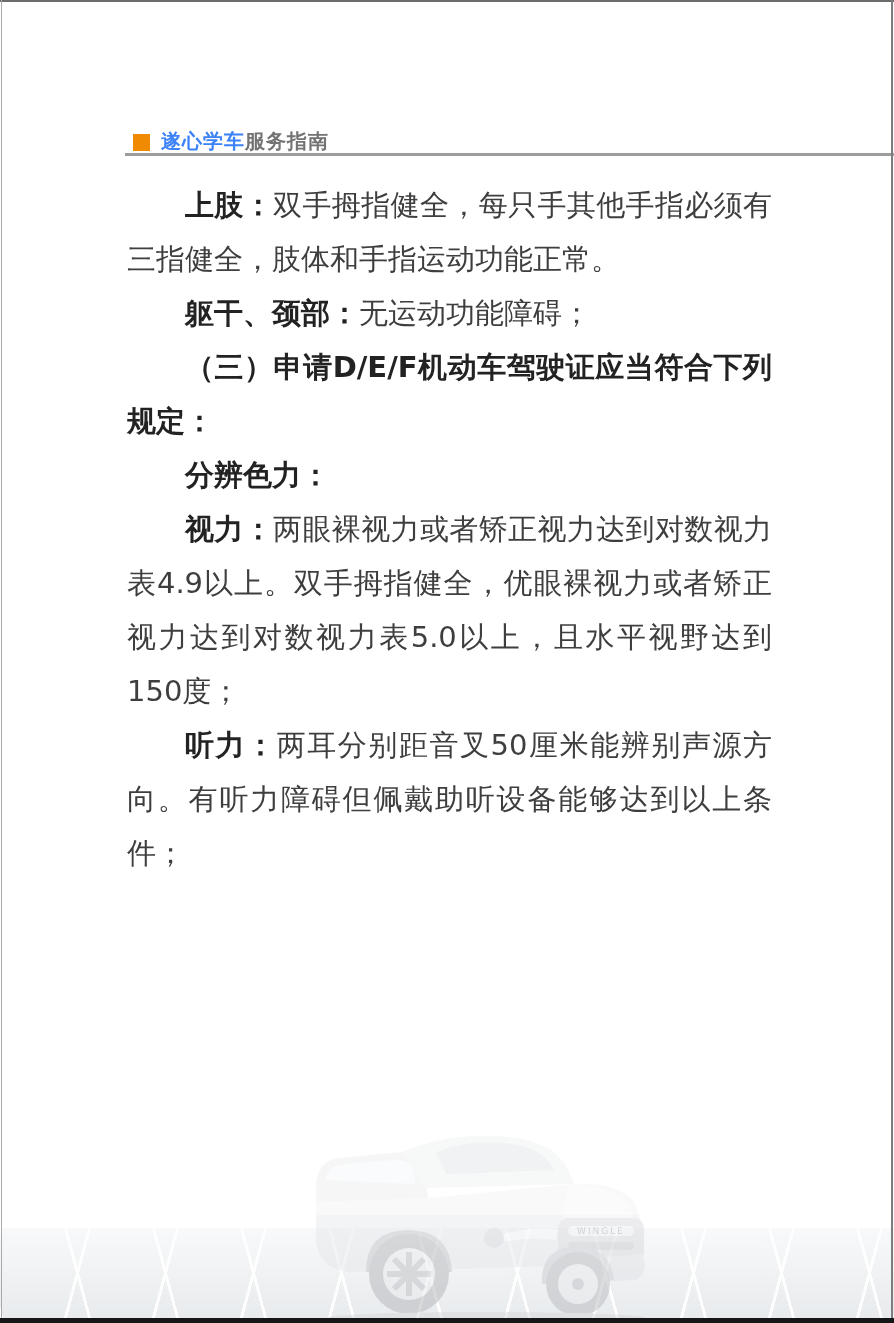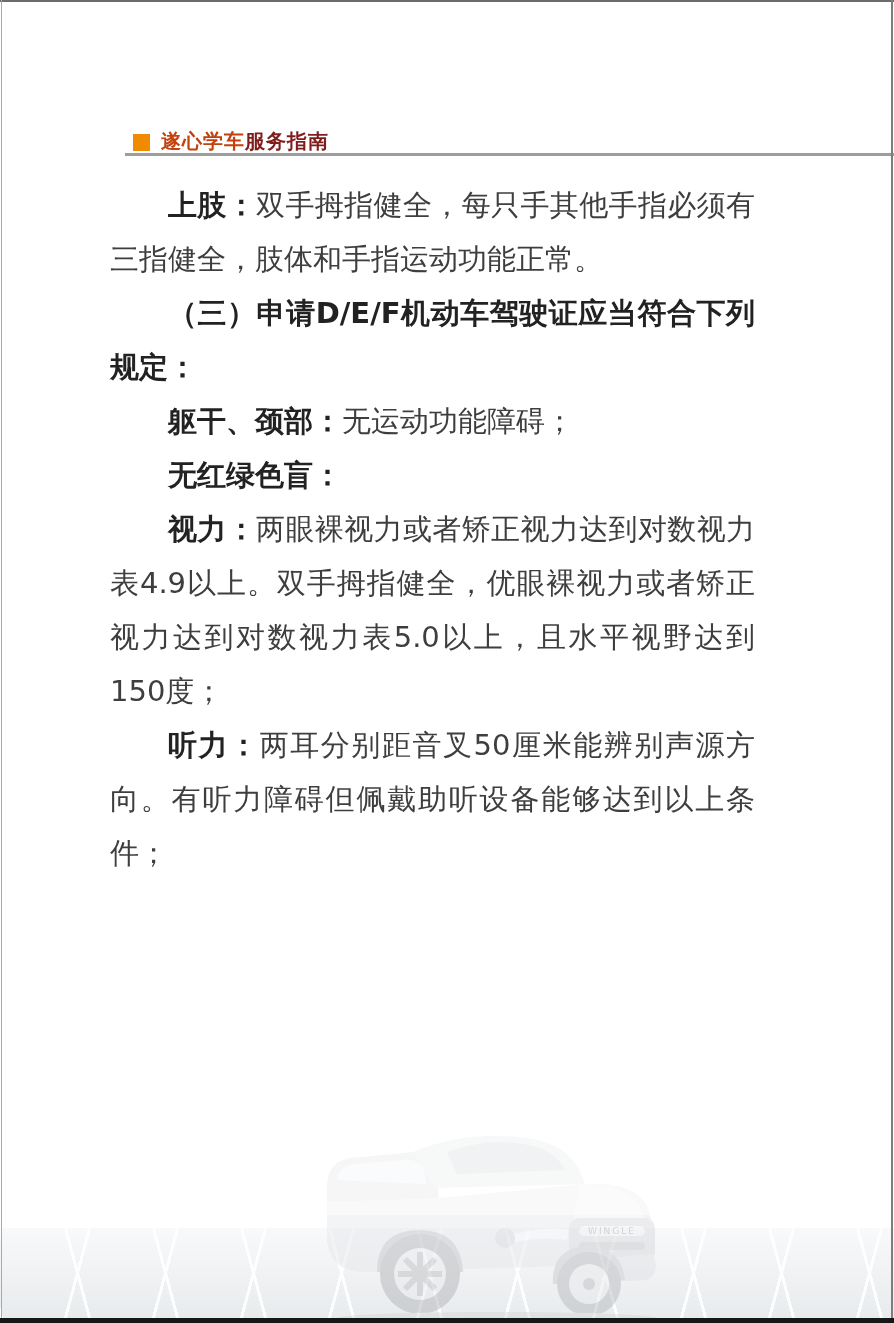"遂心学车" .brand { color: #c2410c -> #3b82f6 }
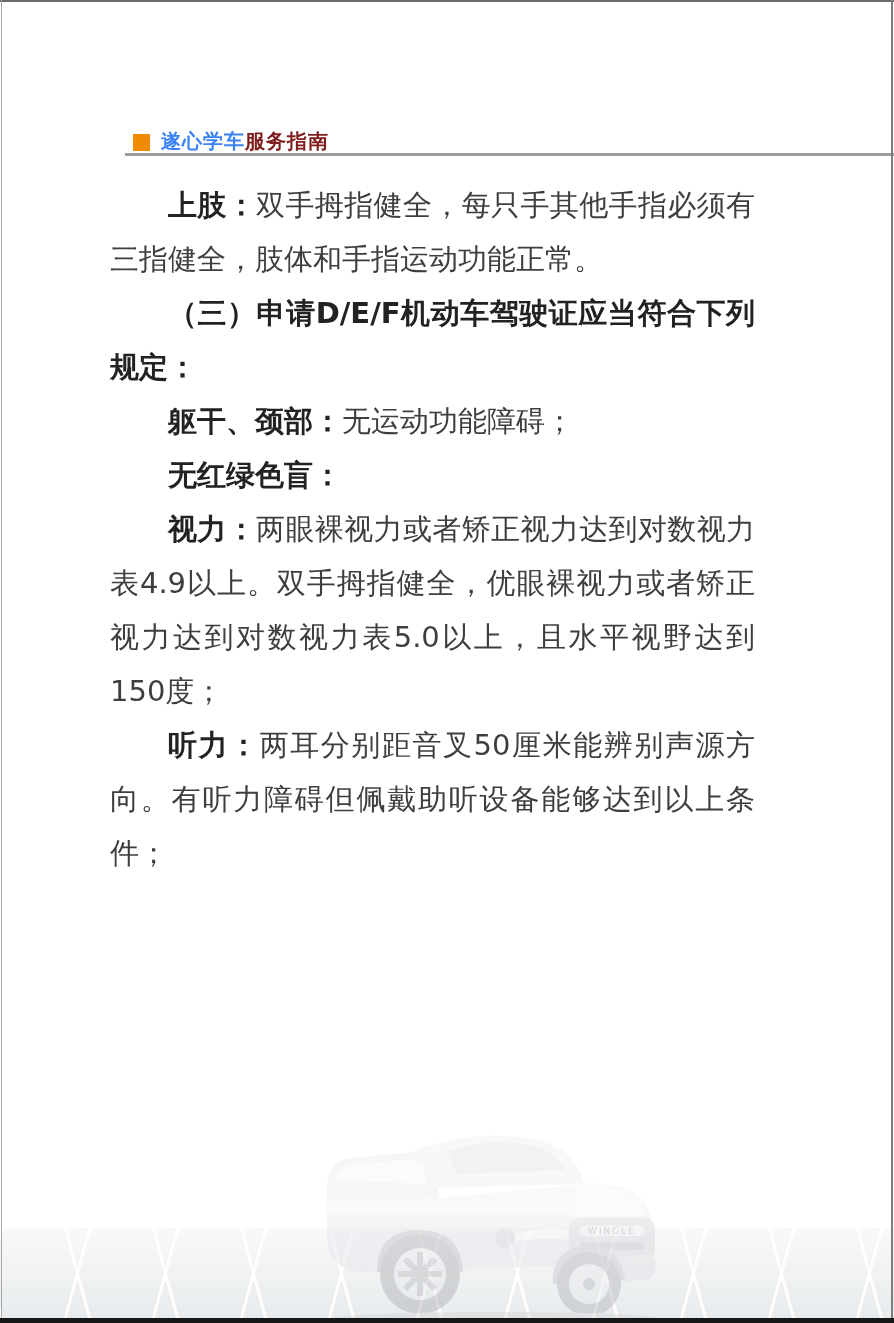"服务指南" .brand-suffix { color: #7f1d1d -> #737373 }
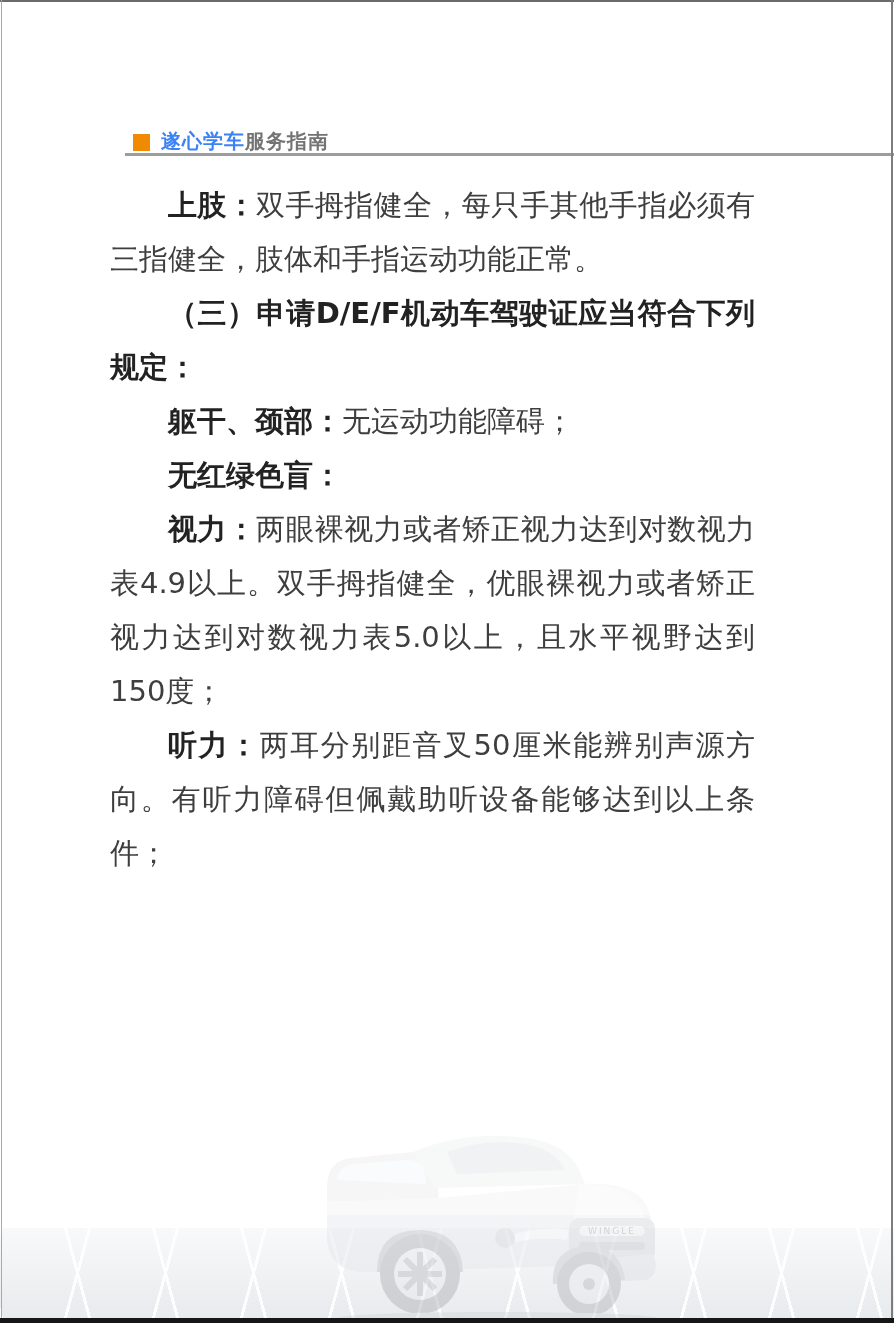"上肢：双手拇指健全，每只手其他手指必须有三指健全，肢体和手指运动功能正常。" .content { left: 110px -> 127px }
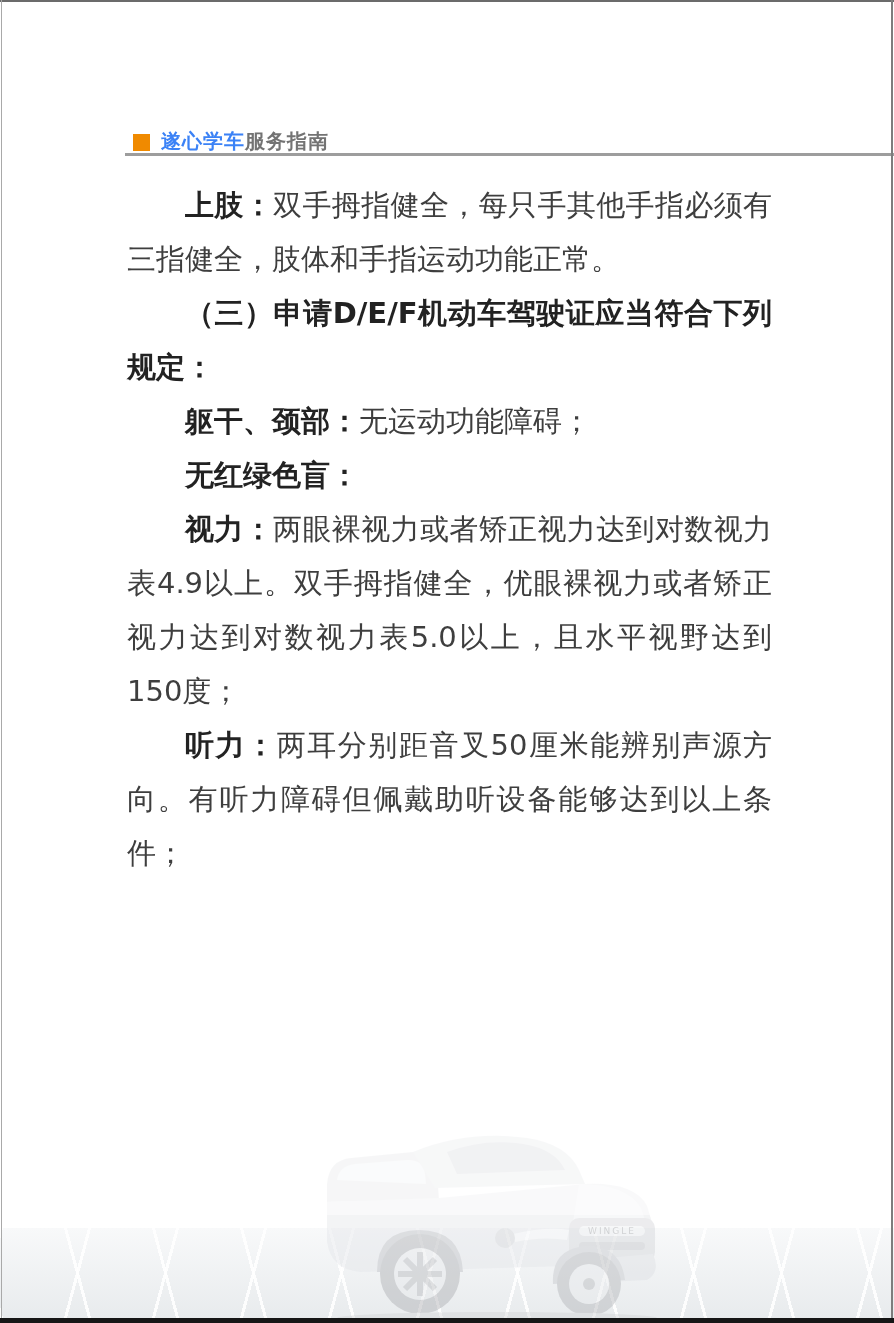"（三）申请D/E/F机动车驾驶证应当符合下列规定：" p { order: before "躯干、颈部：无运动功能障碍；" -> after "躯干、颈部：无运动功能障碍；" }
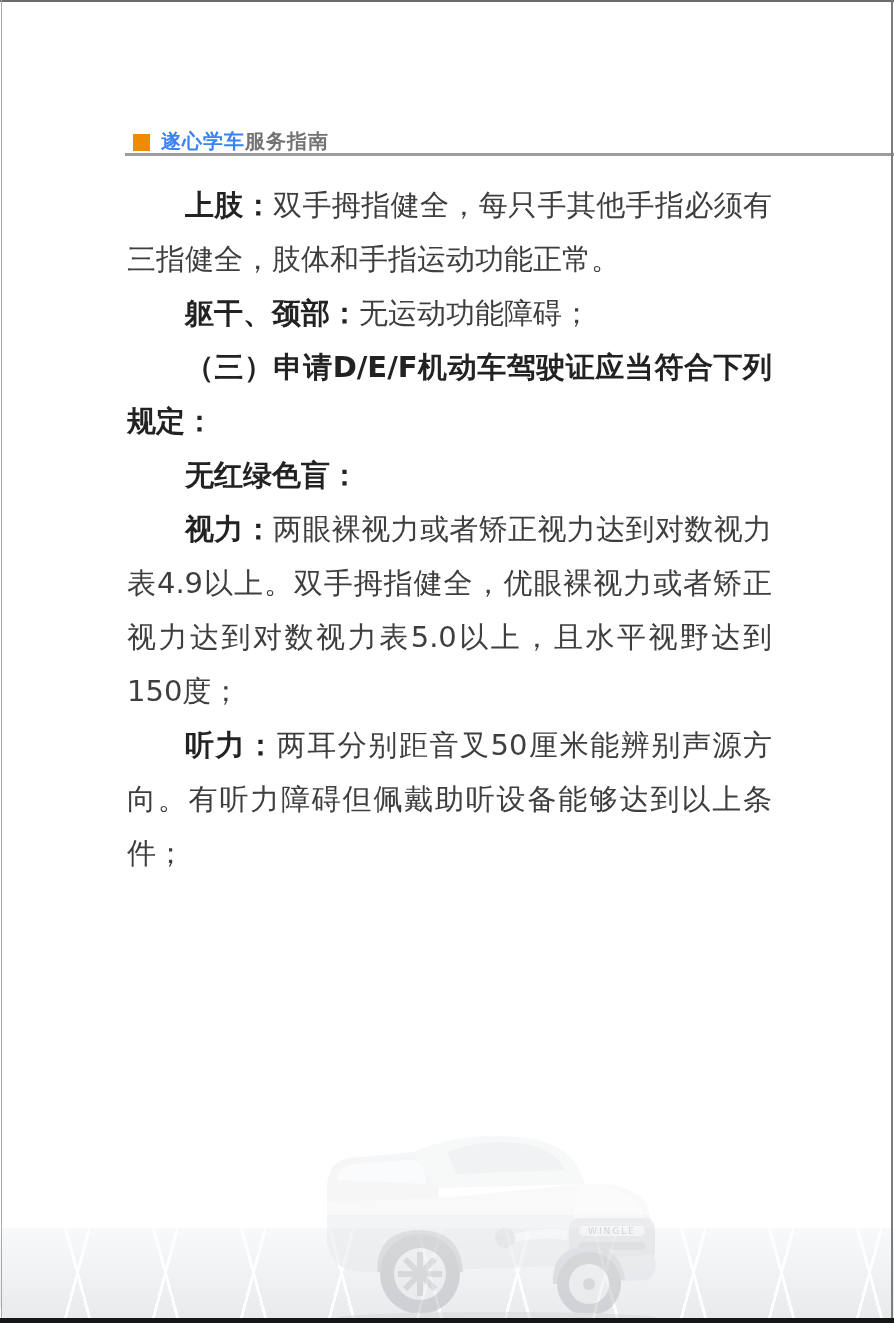"无红绿色盲：" span.lbl { text: 无红绿色盲 -> 分辨色力 }
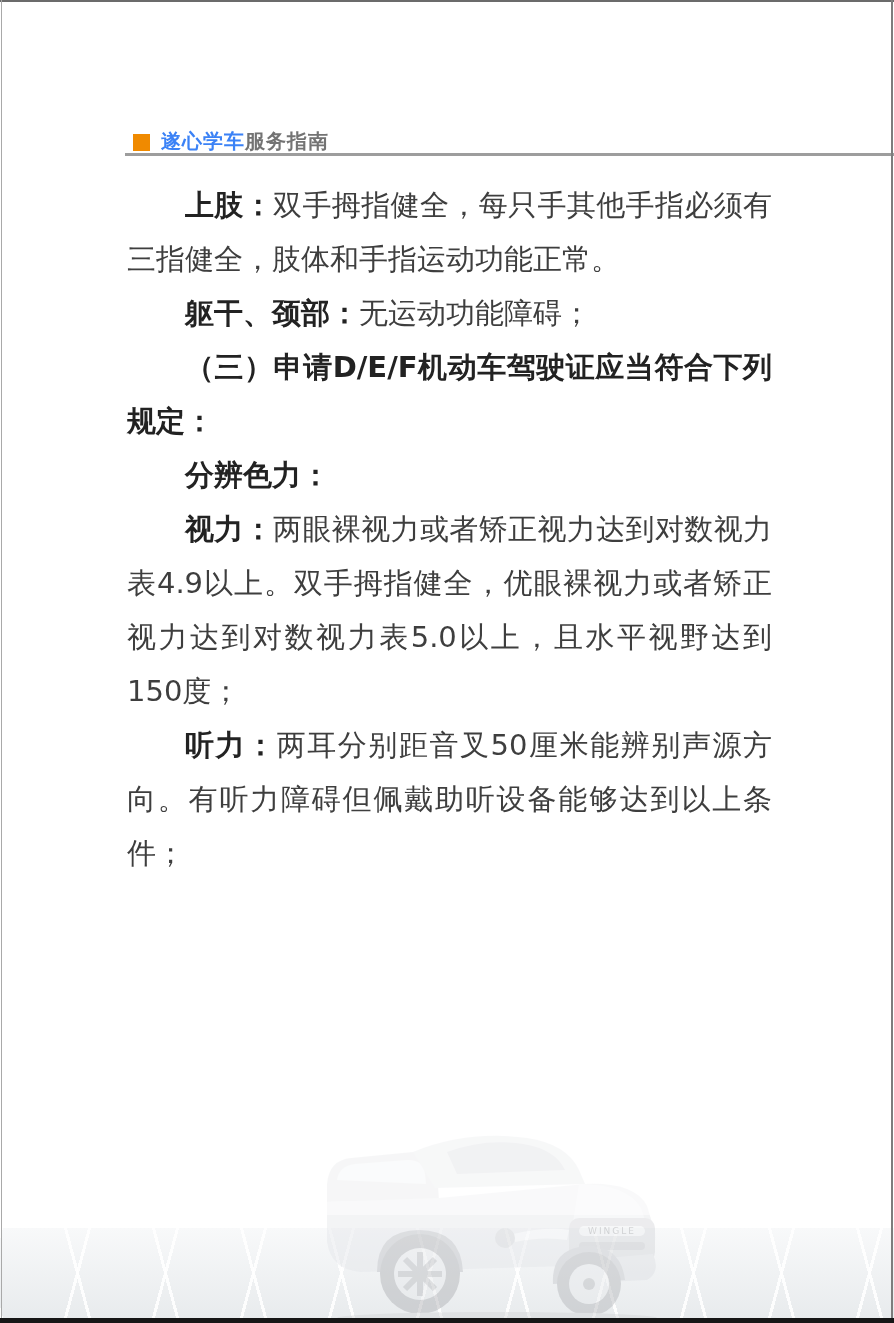"WINGLE" .truck-wrap { left: 317px -> 306px }
